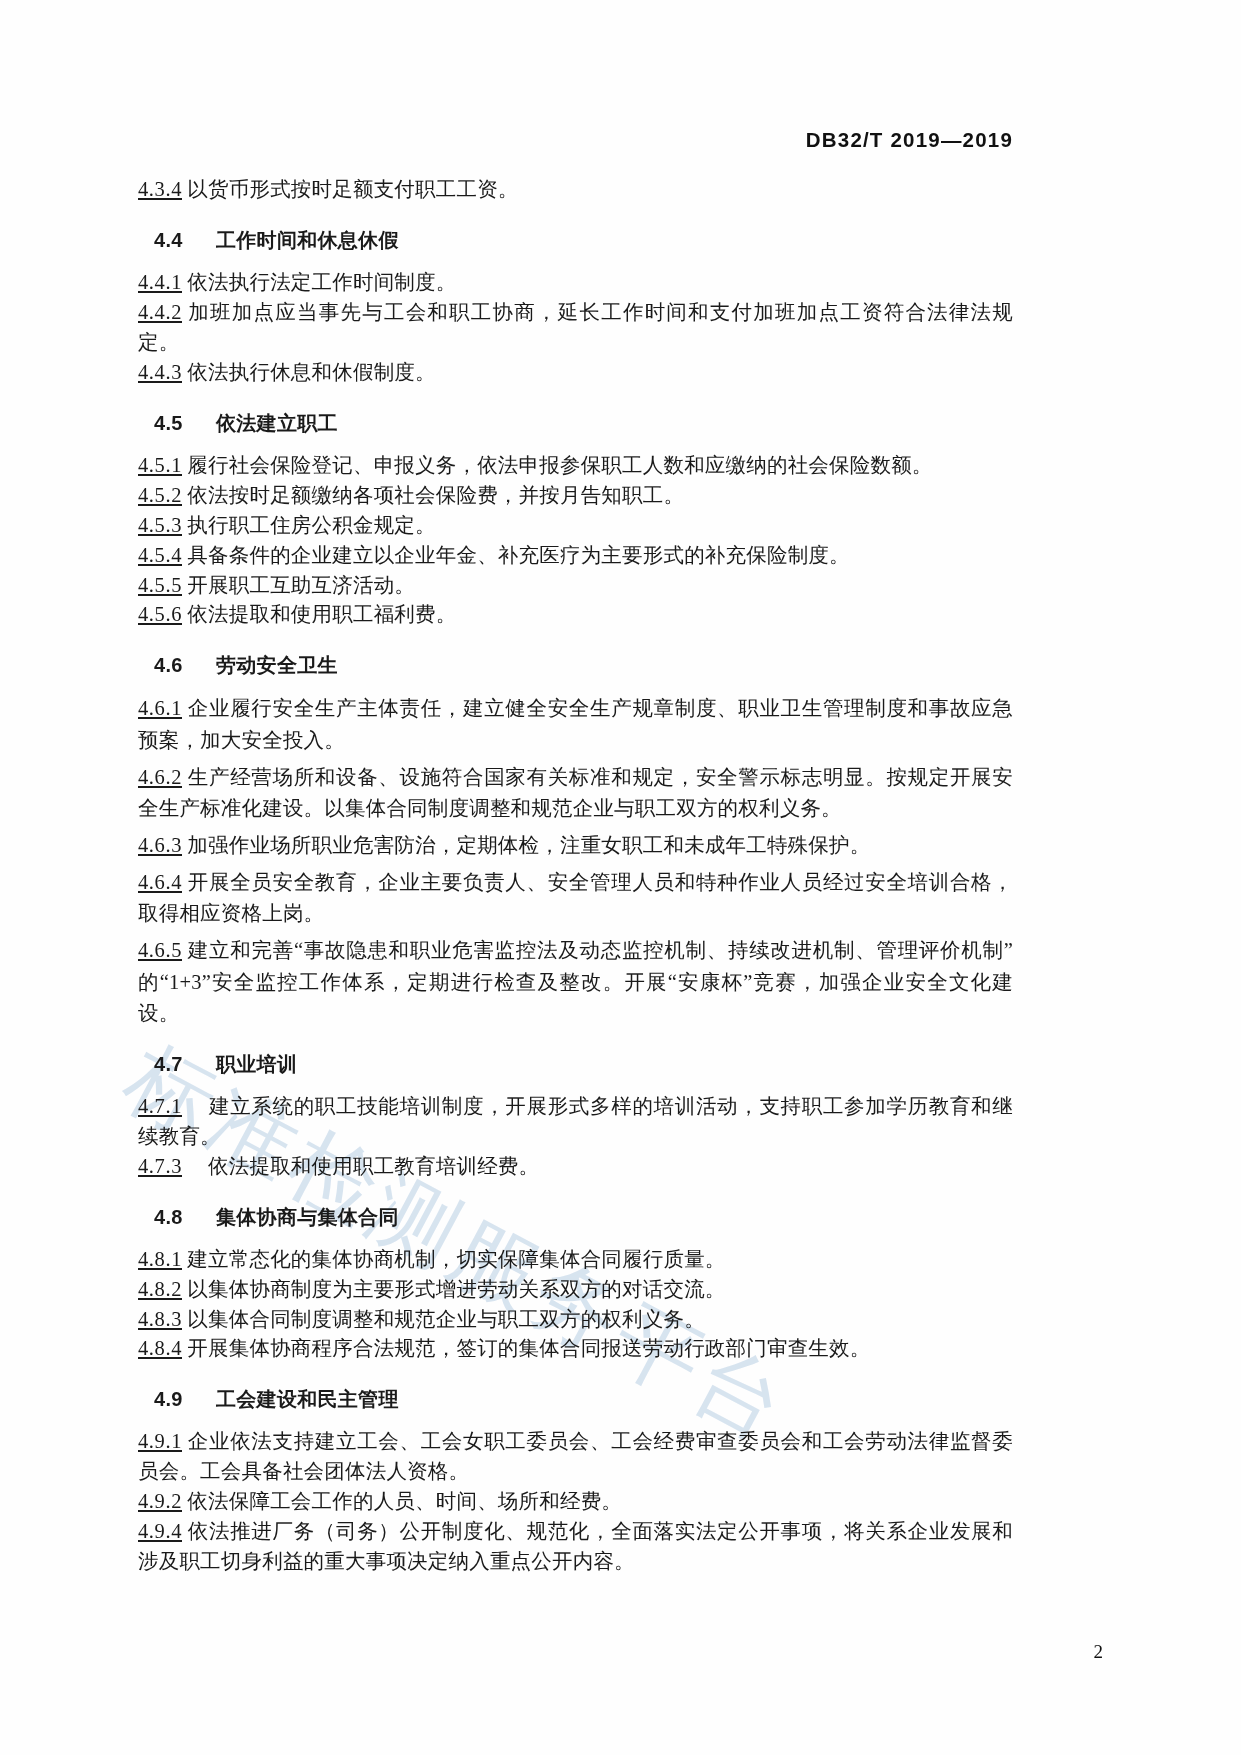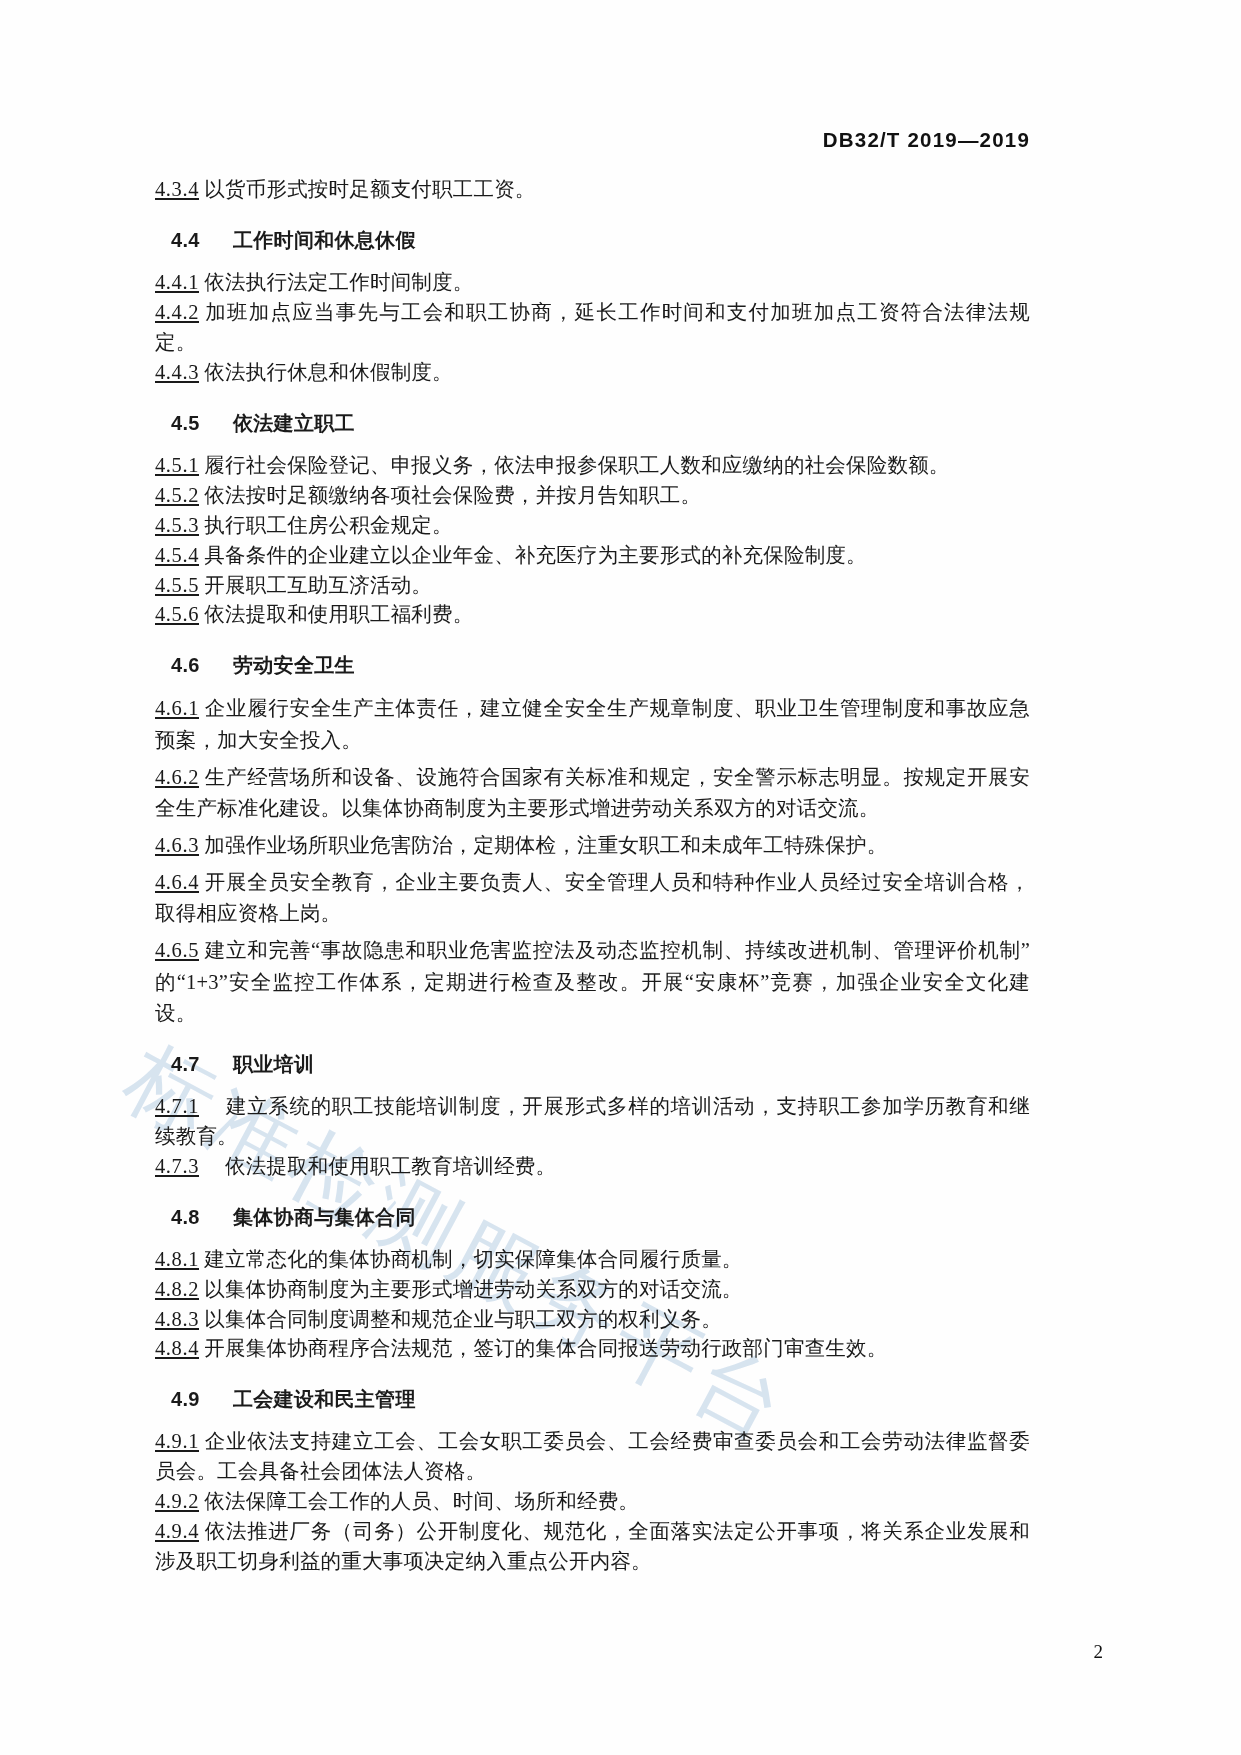"DB32/T 2019—2019" .content { left: 155px -> 138px }
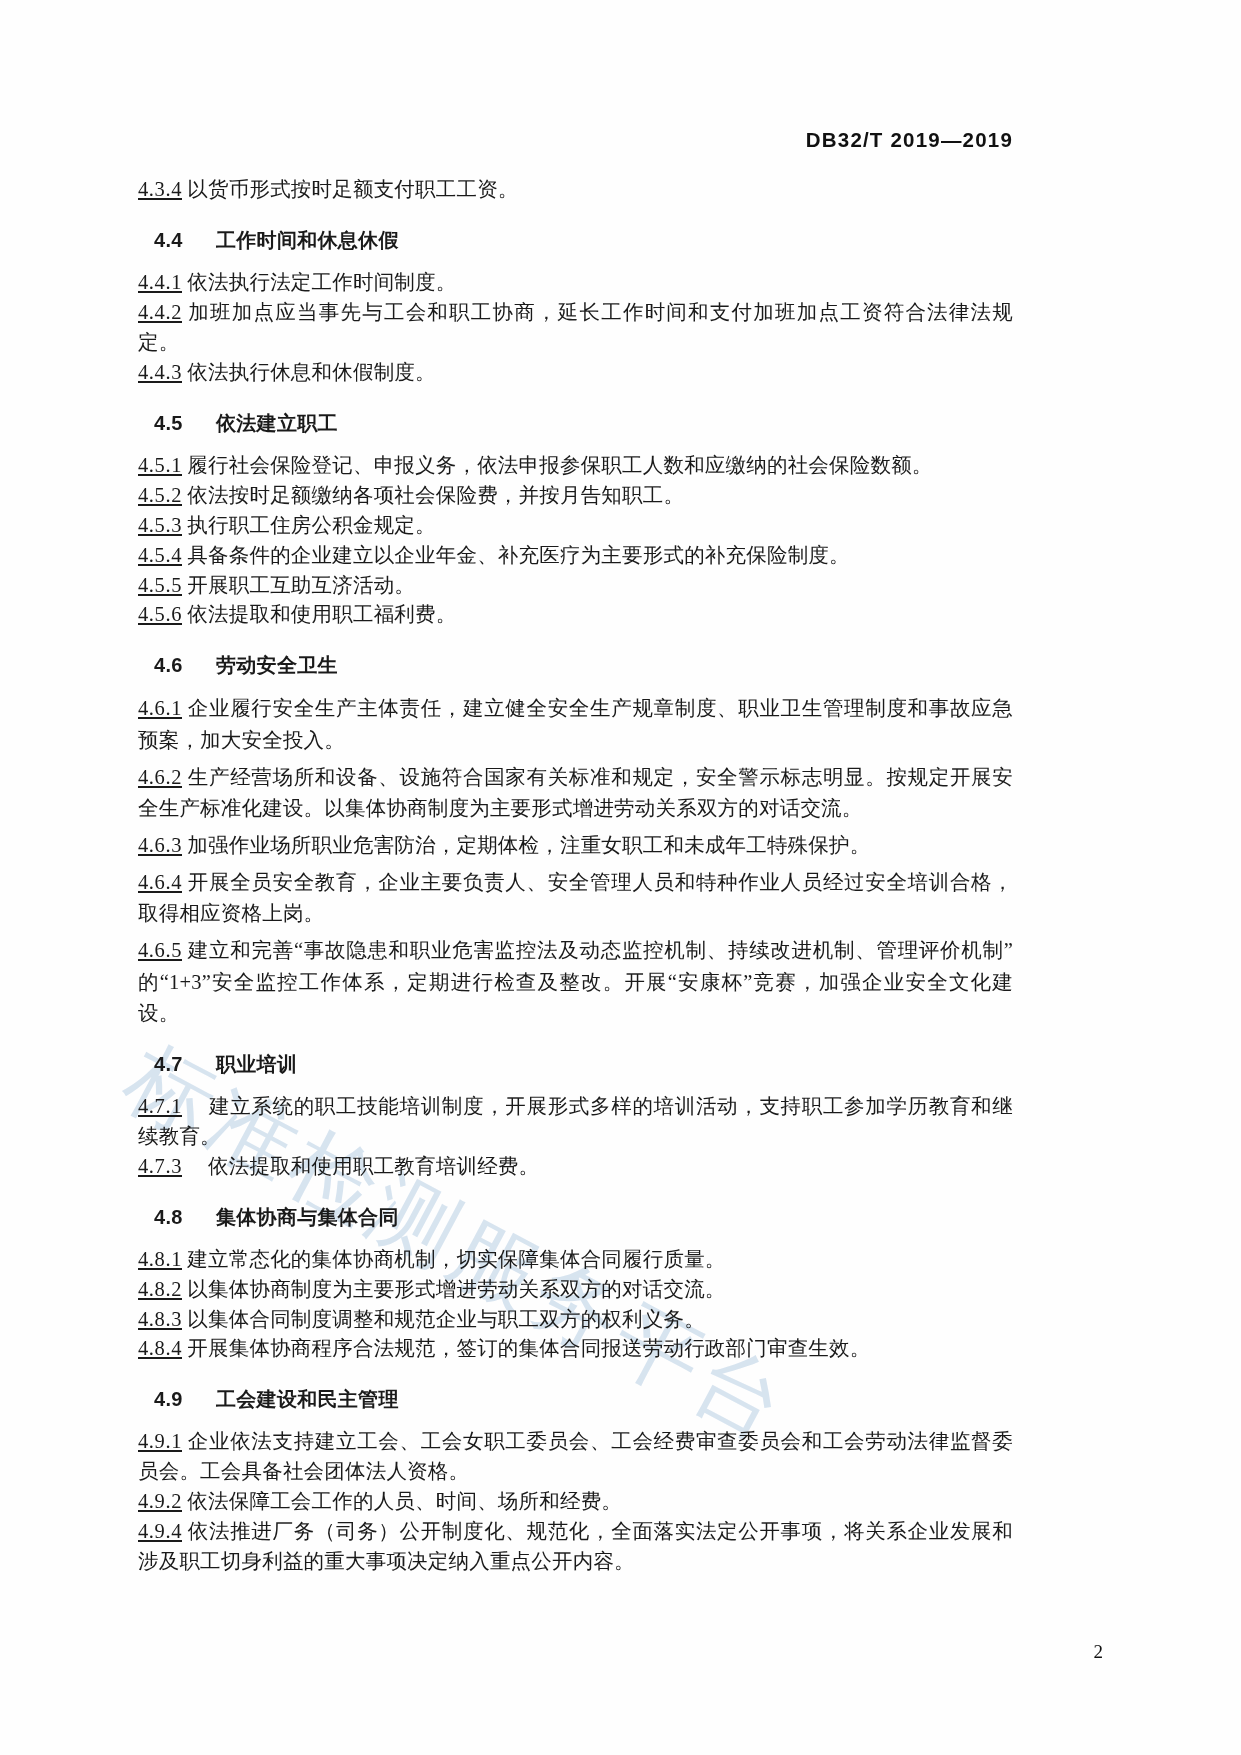"生产经营场所和设备、设施符合国家有关标准和规定，安全警示标志明显。按规定开展安全" span { text: 协商制度为主要形式增进劳动关系双方的对话交流 -> 合同制度调整和规范企业与职工双方的权利义务 }
